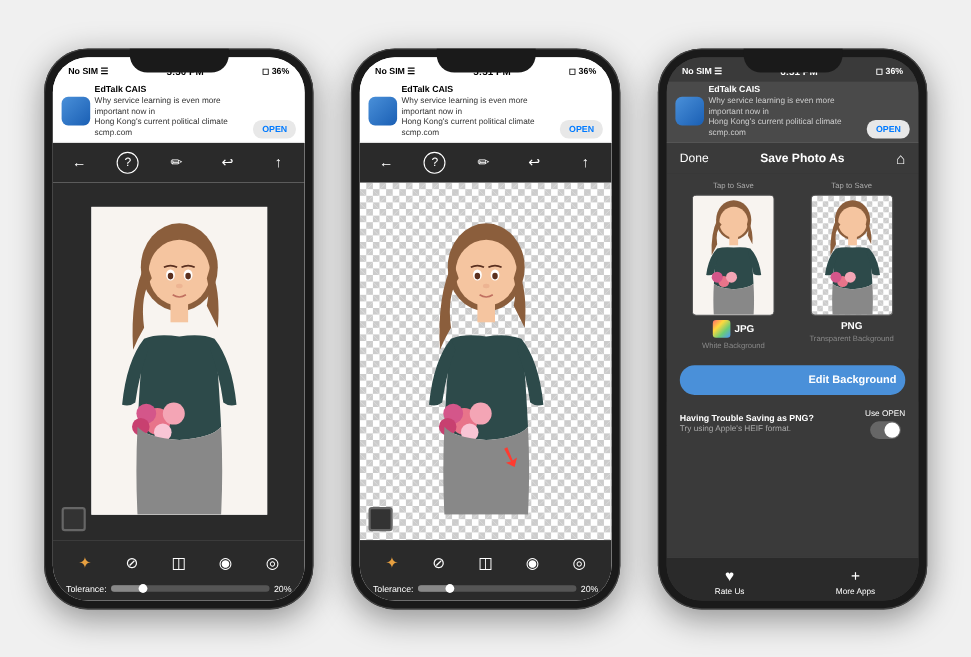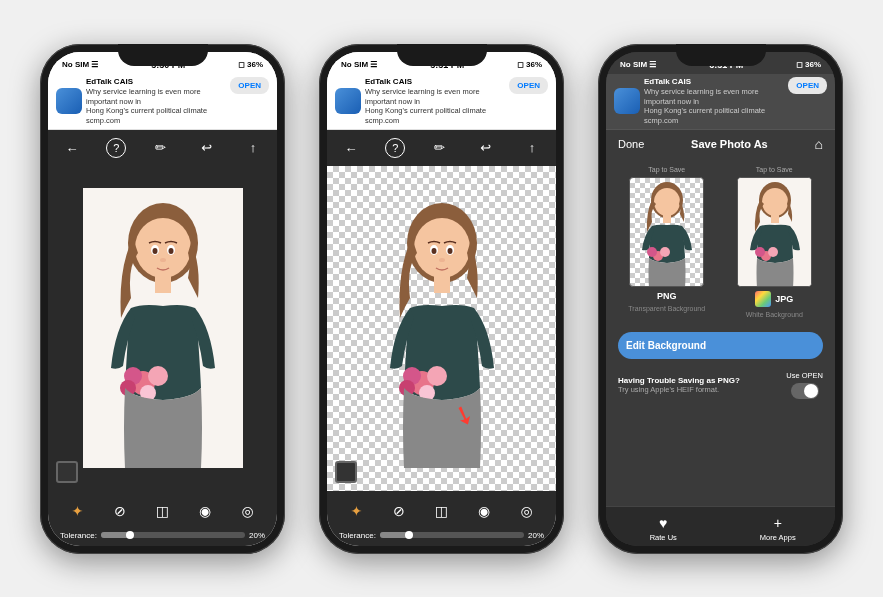"EdTalk CAIS" .ad-banner { align-items: flex-start -> flex-end }
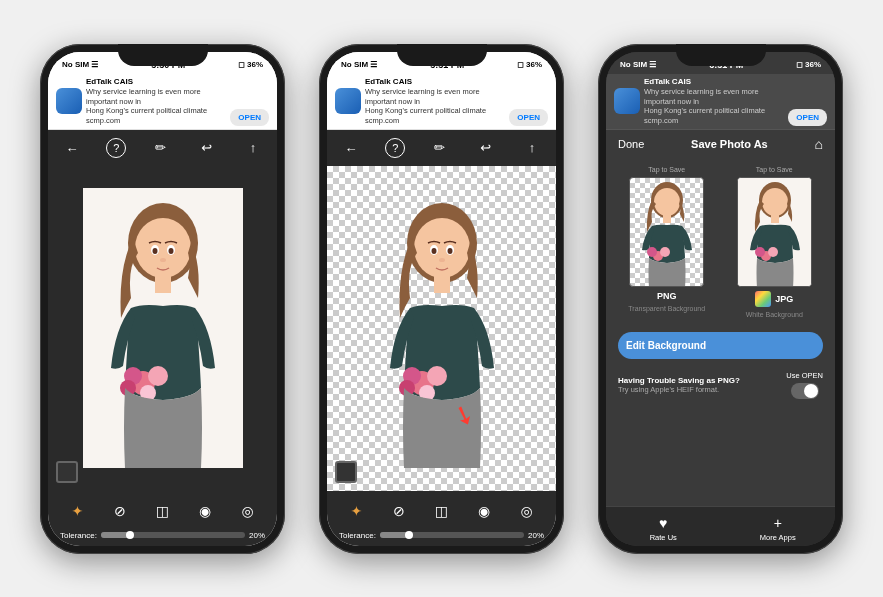"PNG" div.save-option { order: before "JPG" -> after "JPG" }
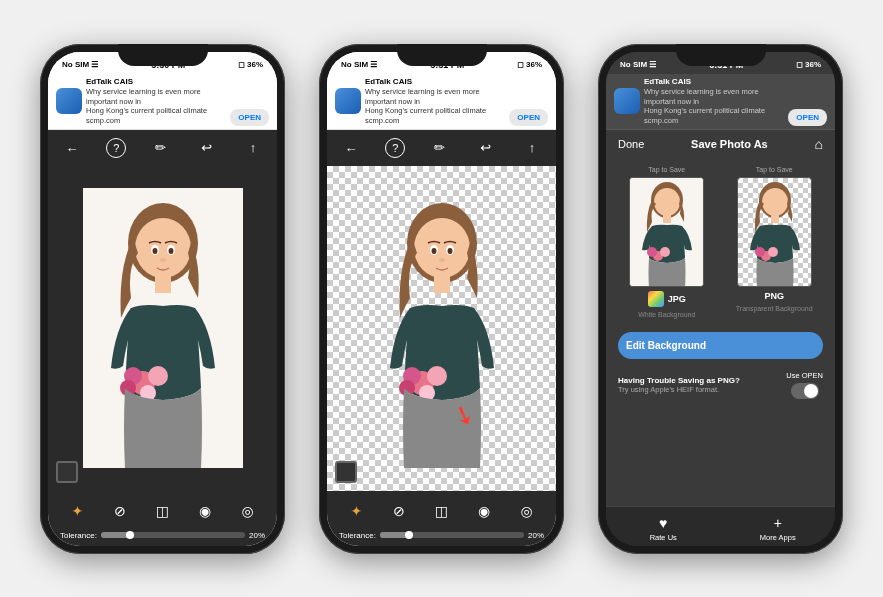"Edit Background" .btn-edit-bg { text-align: left -> right }
